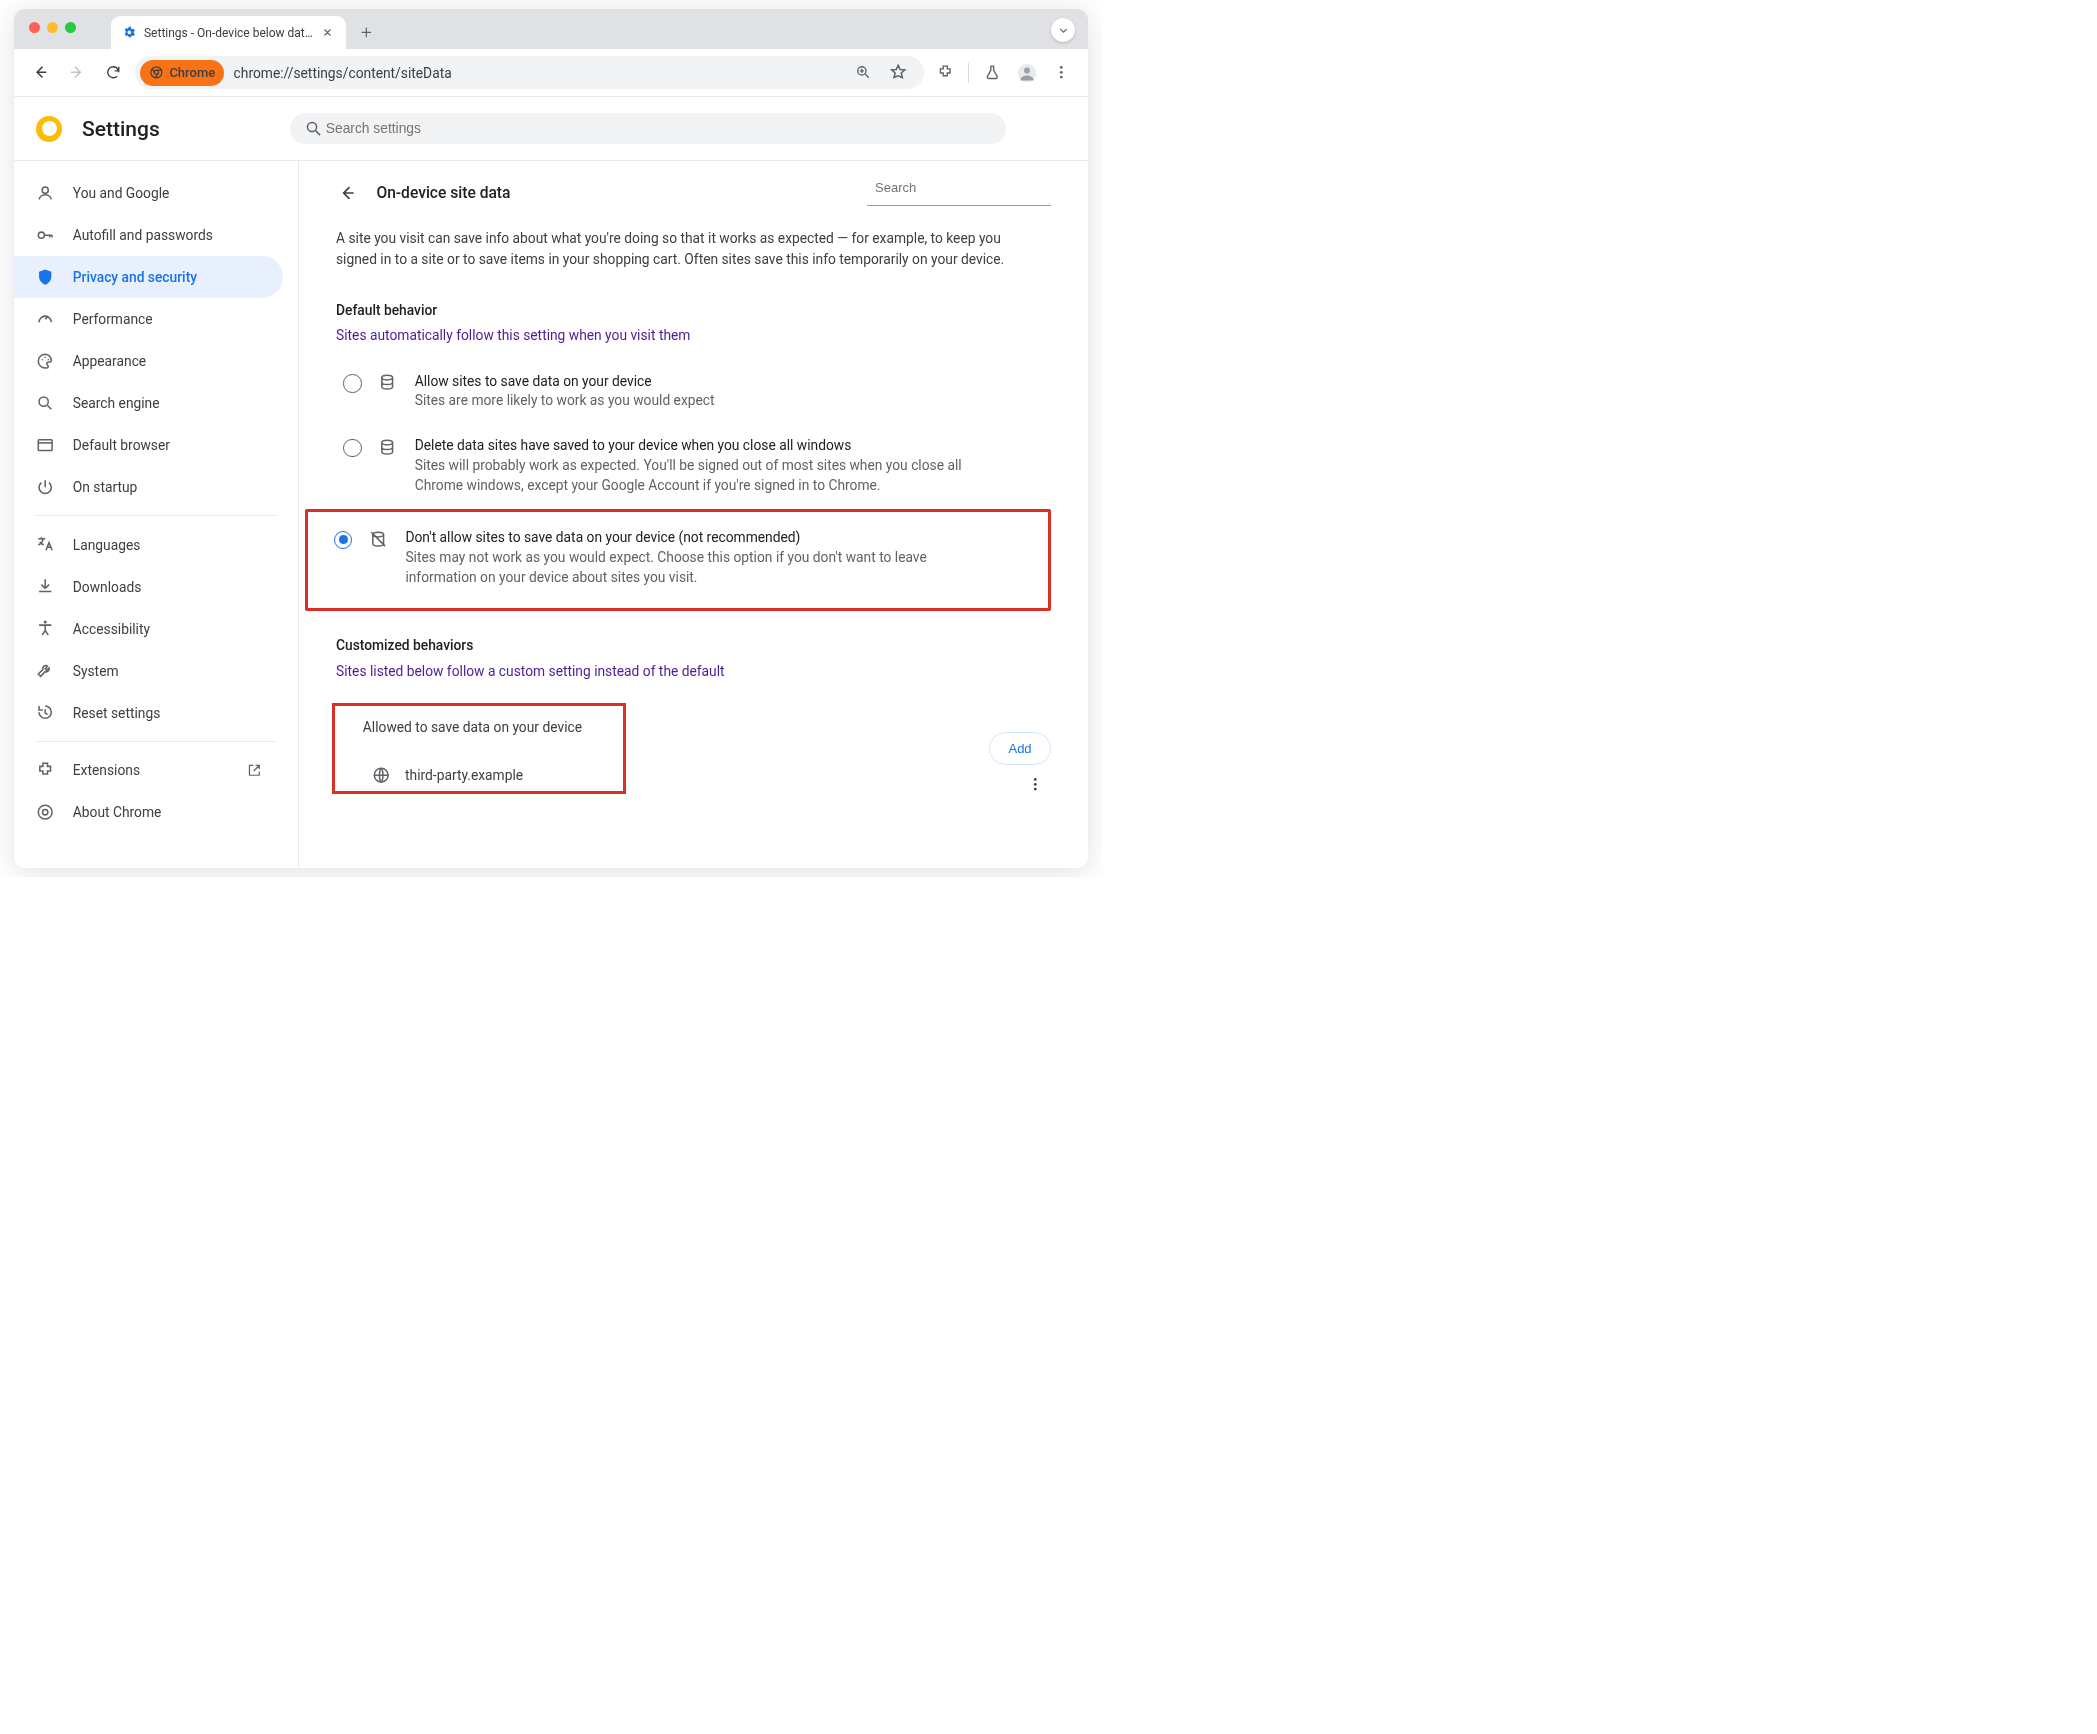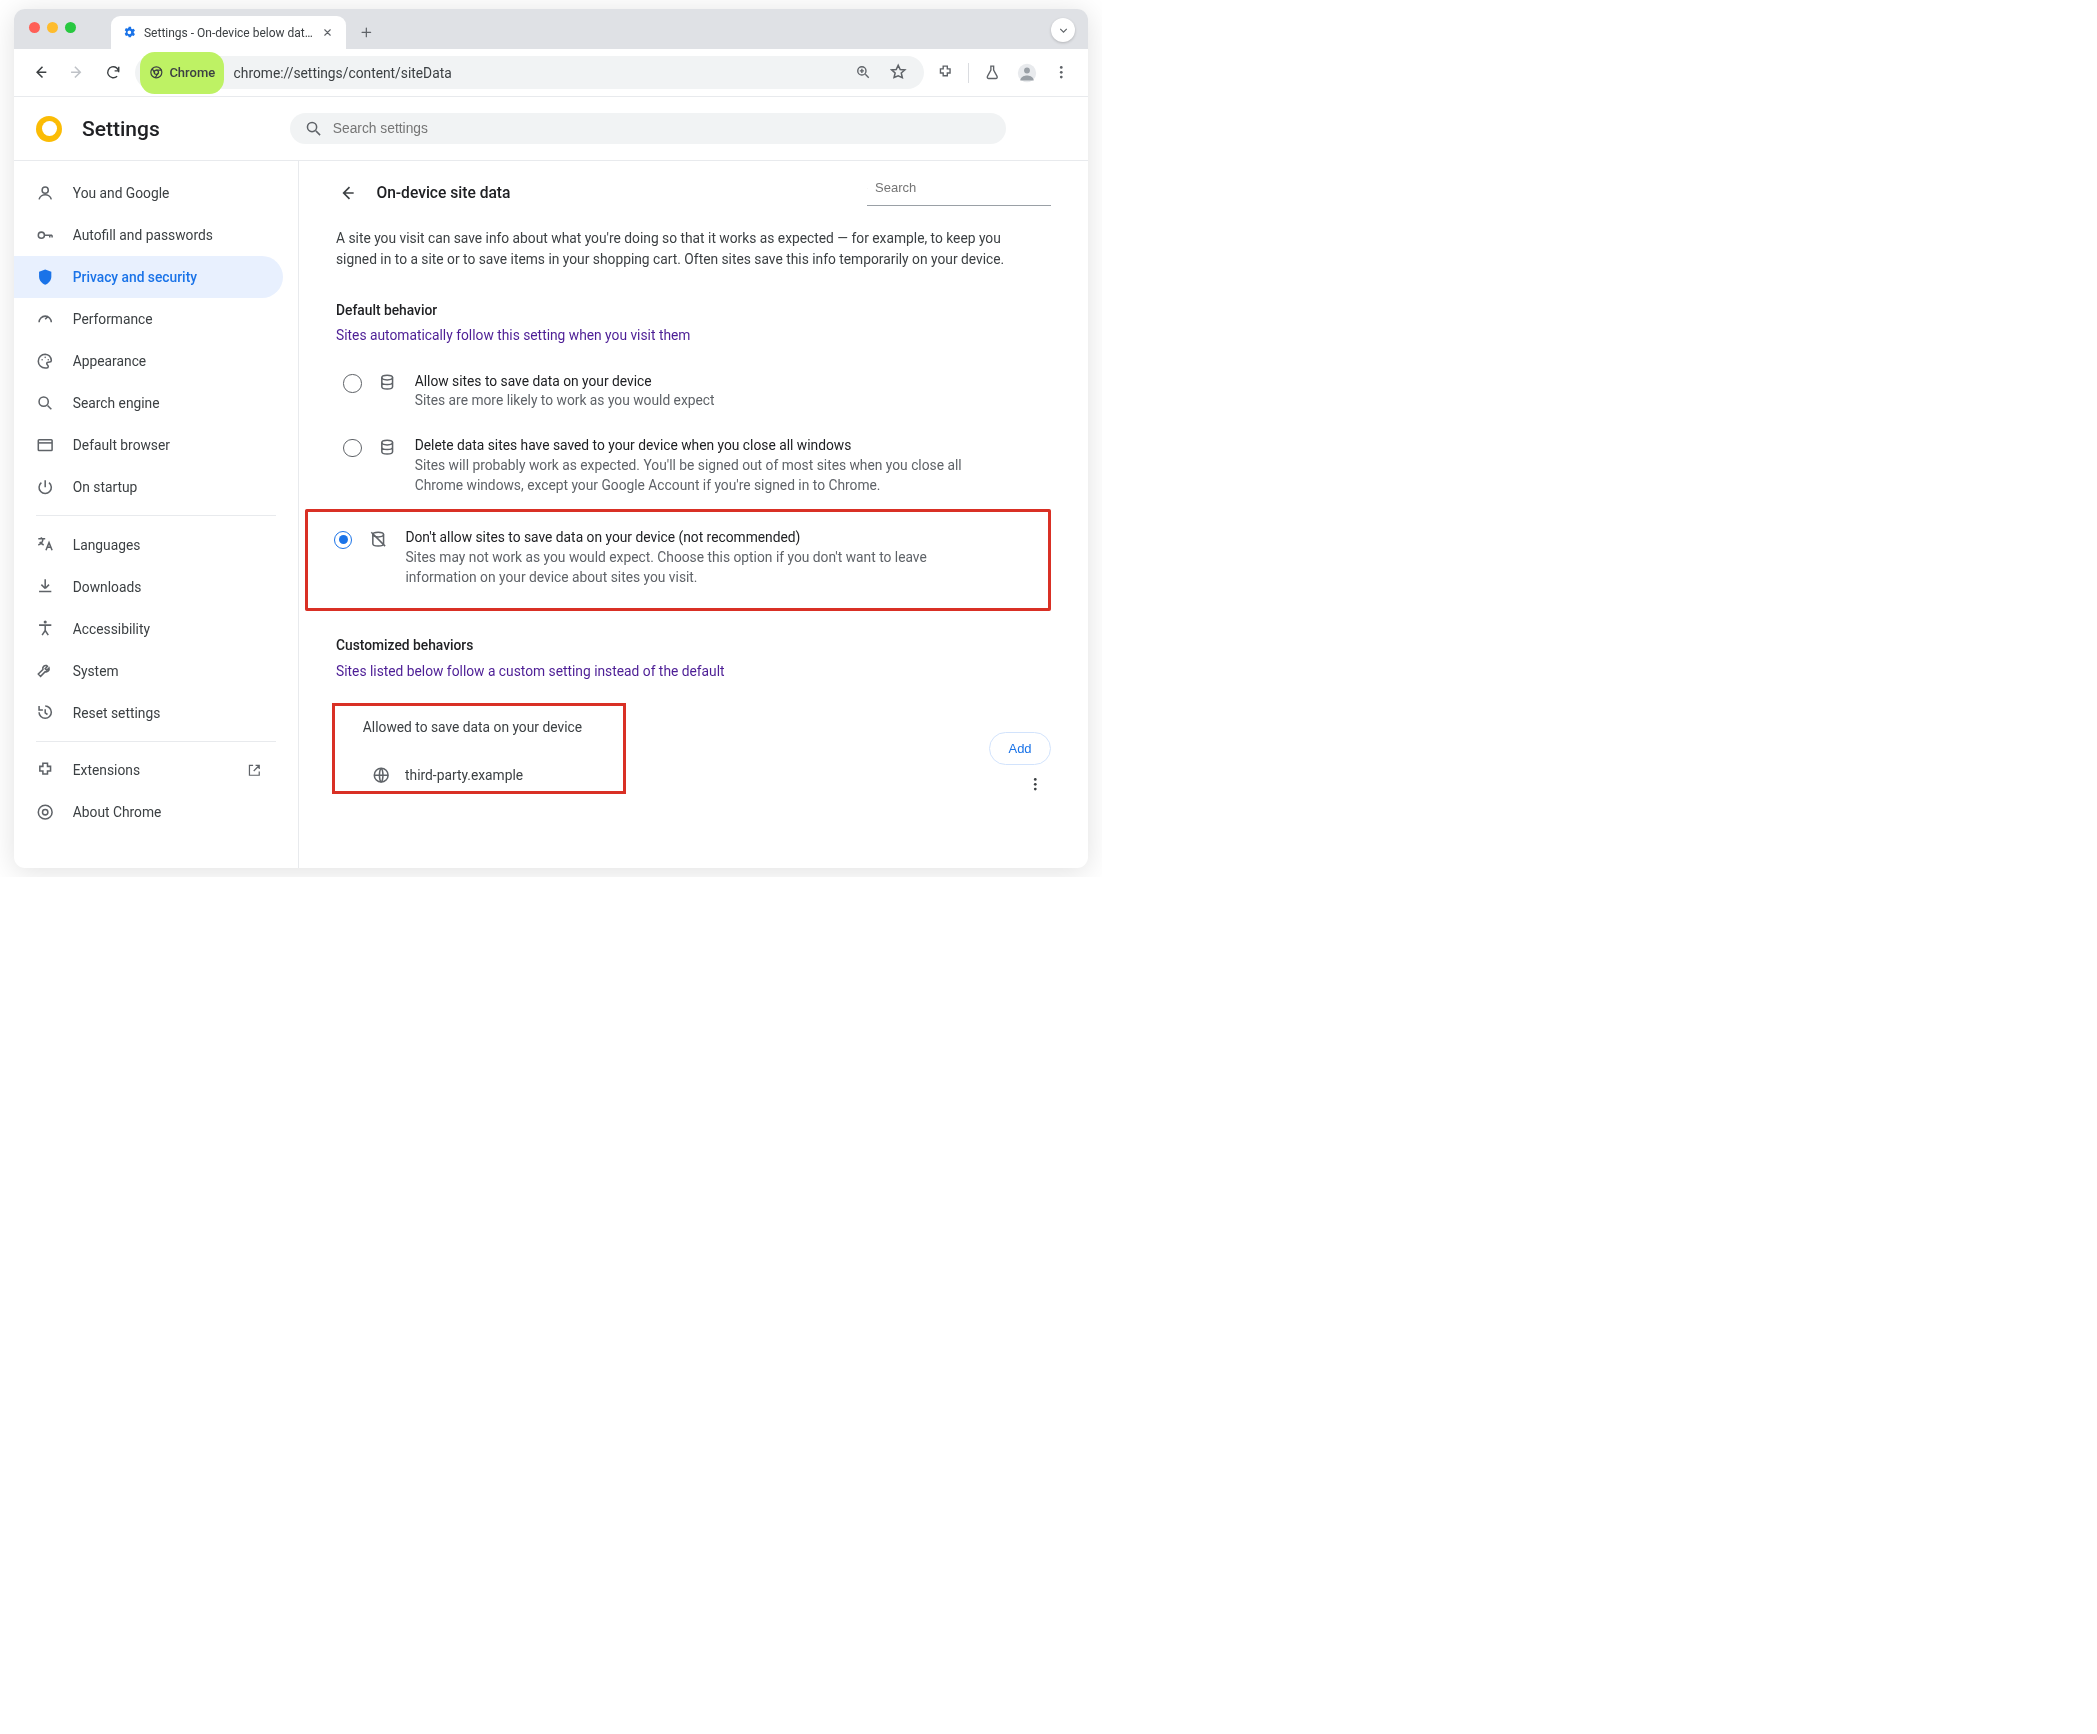"Chrome" .chrome-chip { background: #bef264 -> #f97316; height: 42px -> 26px }
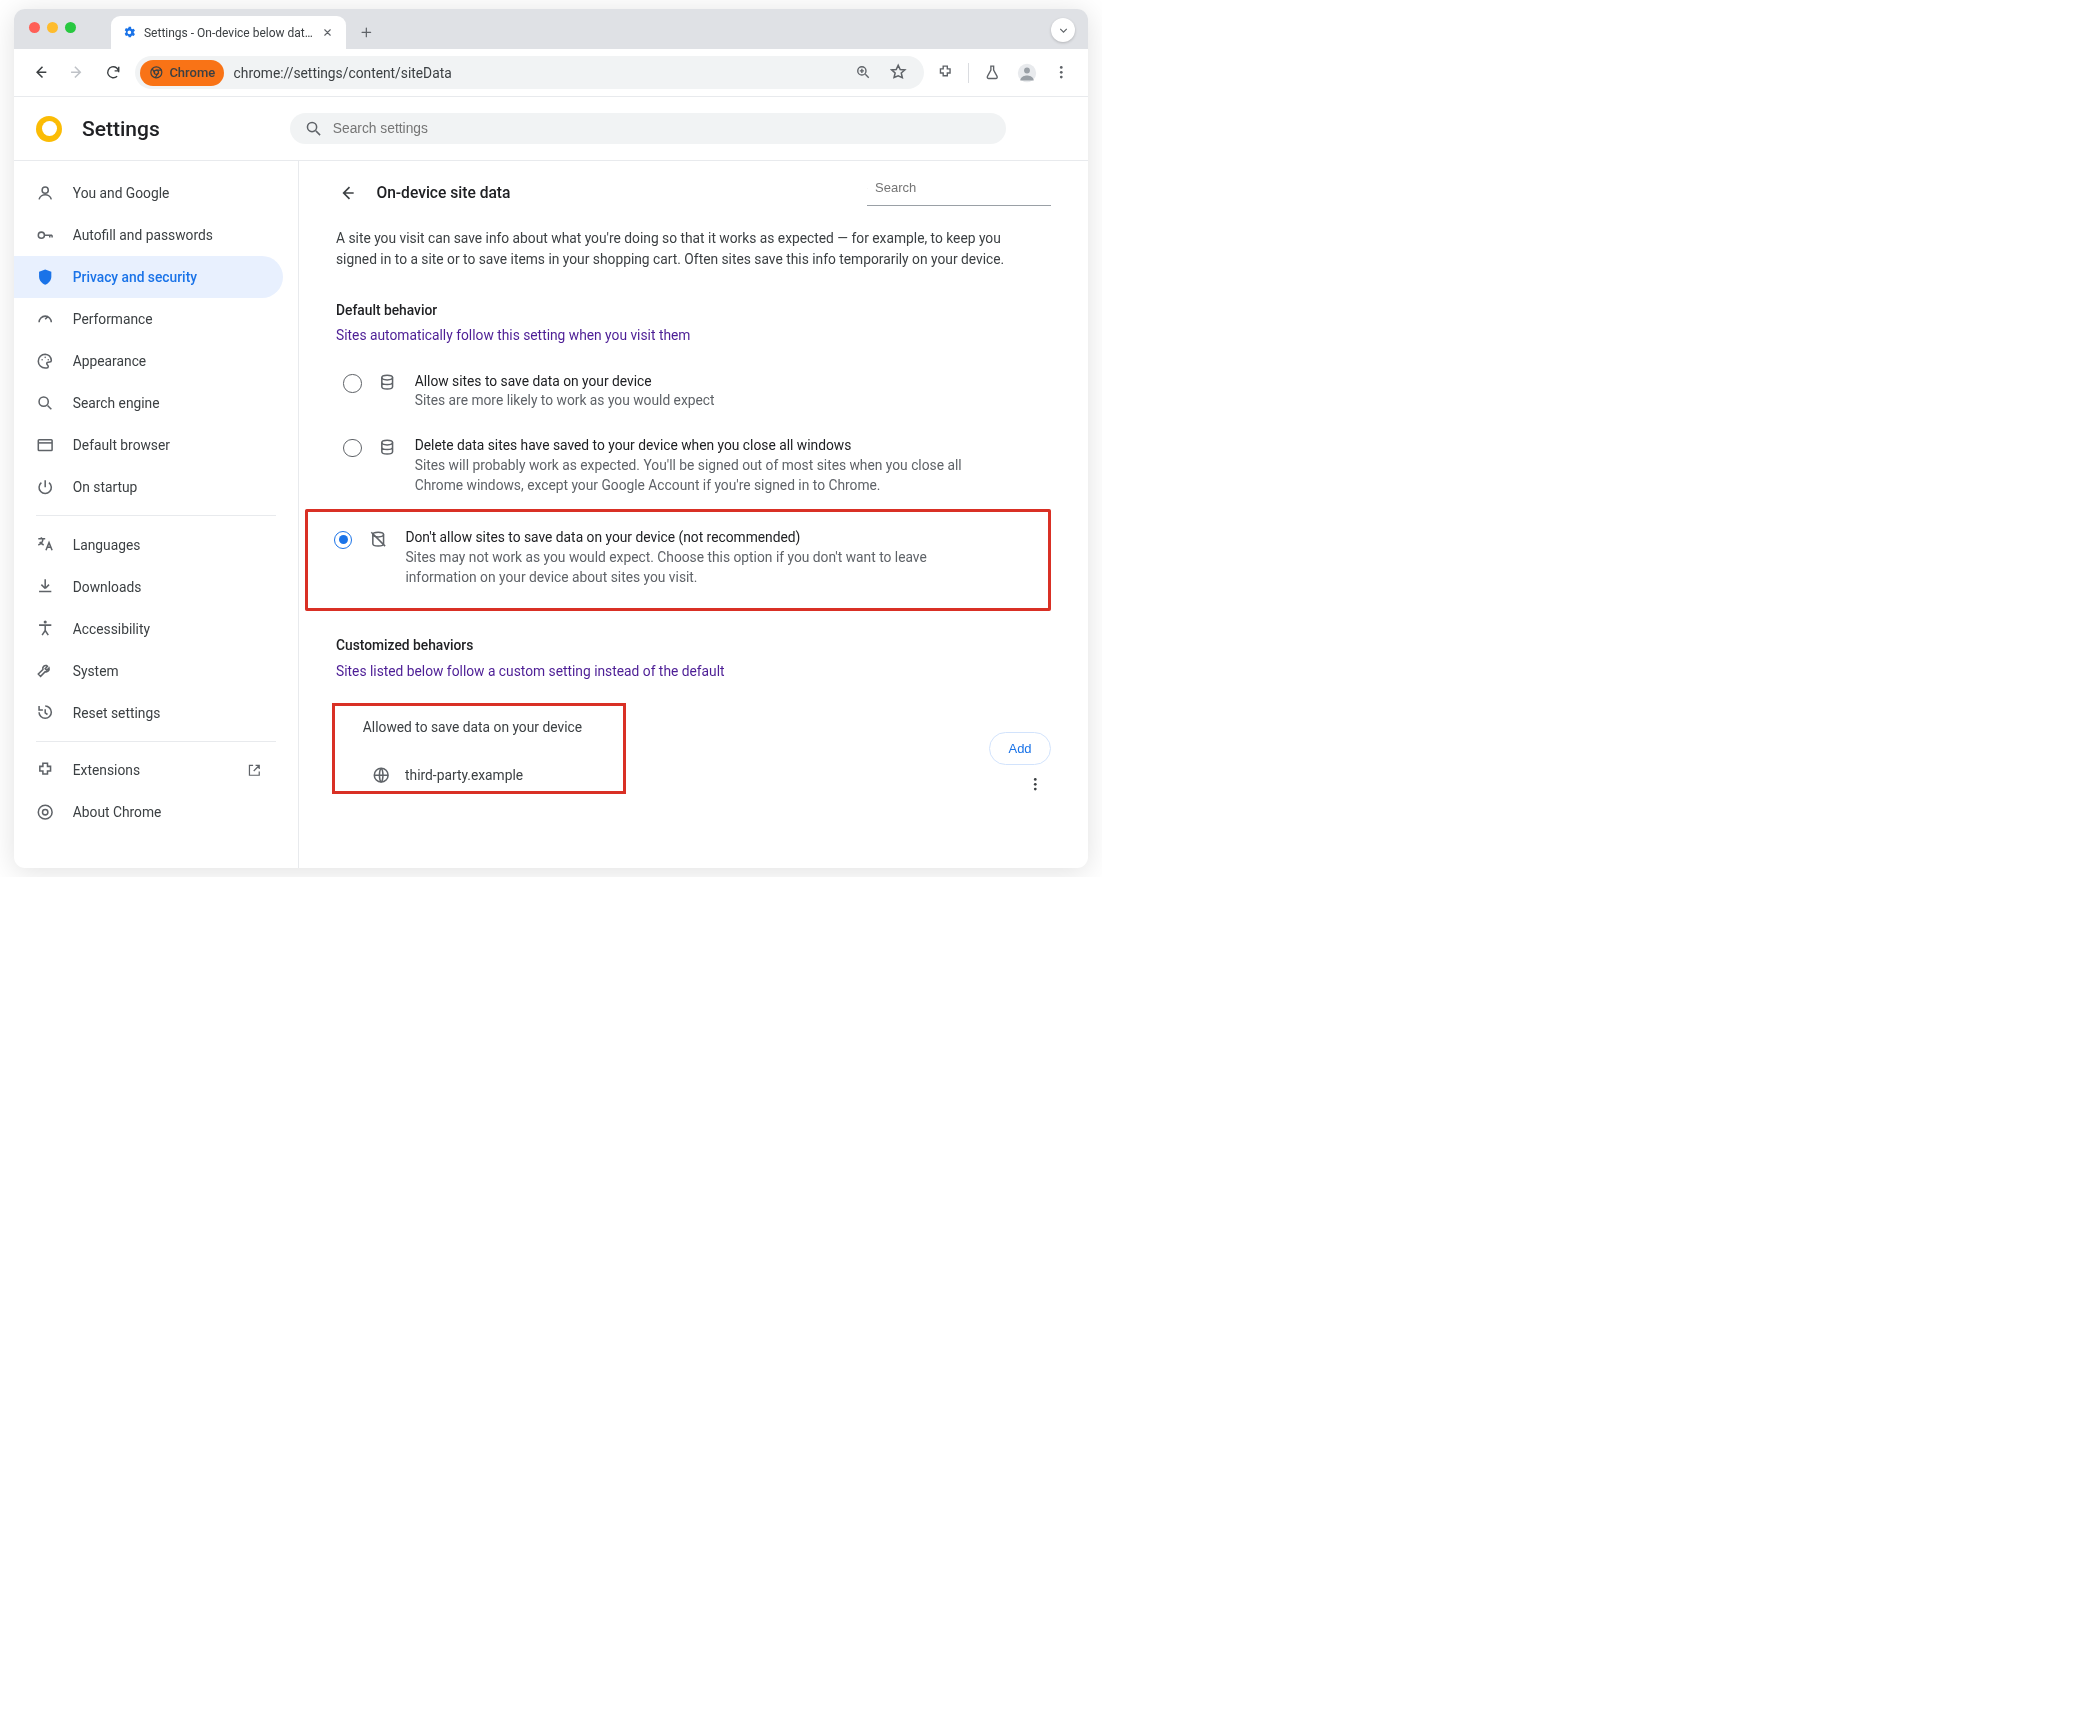"Search settings" .search-settings { gap: 10px -> 3px }
